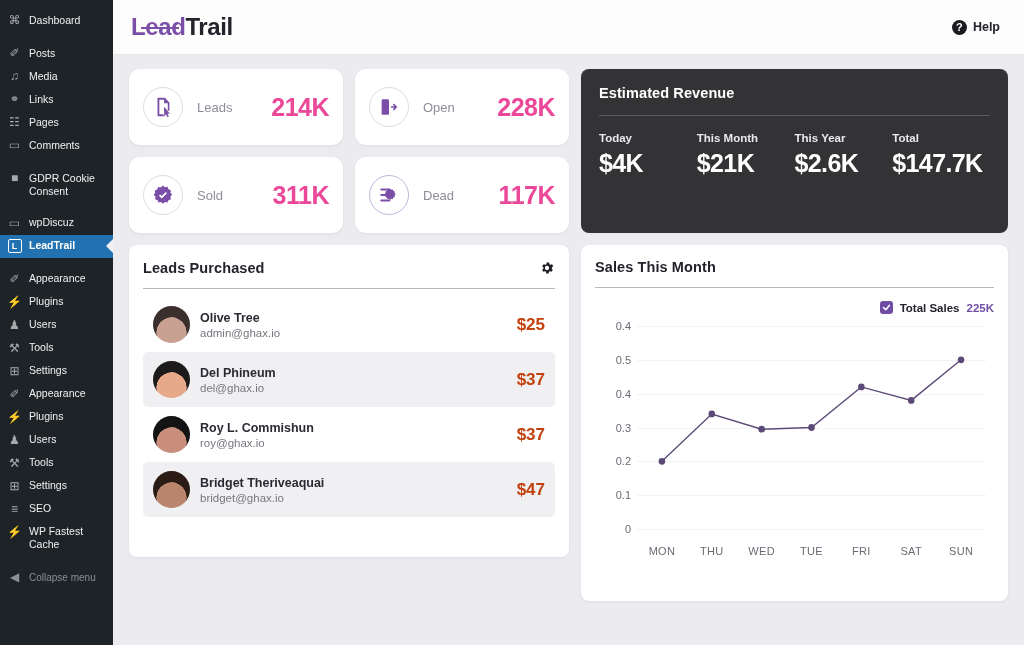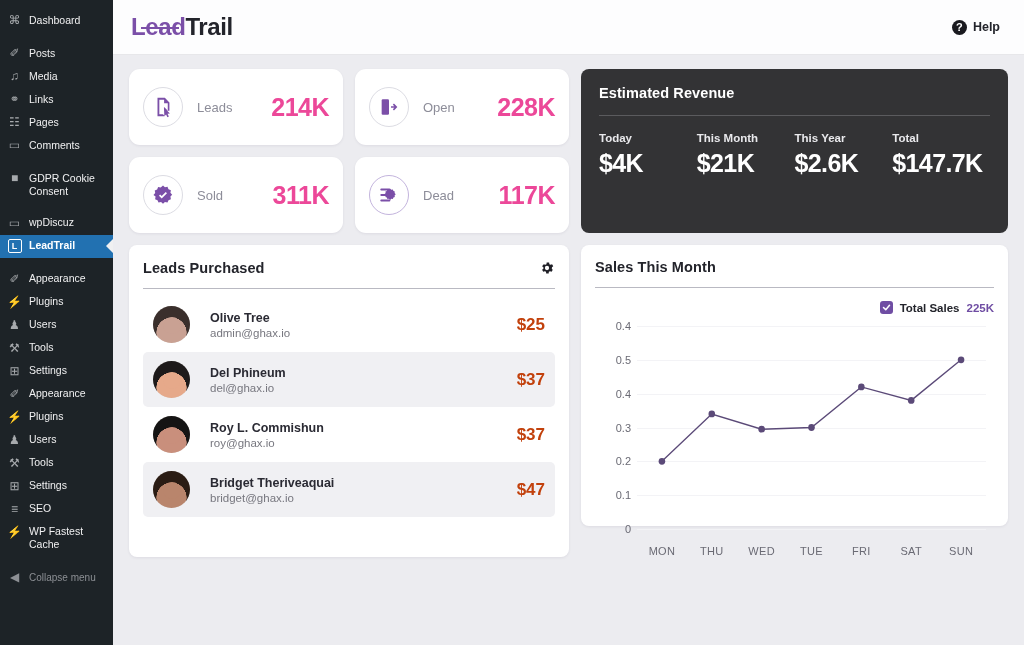"Sales This Month" .chart-panel { height: 281px -> 356px }
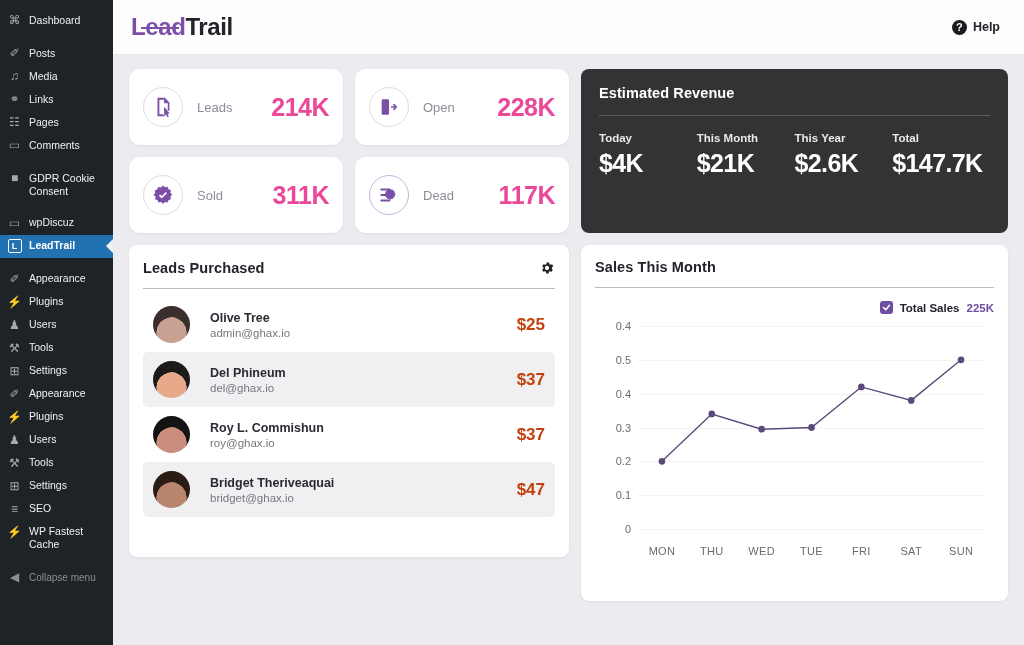"Olive Tree" .lead-info { margin-left: 20px -> 10px }
